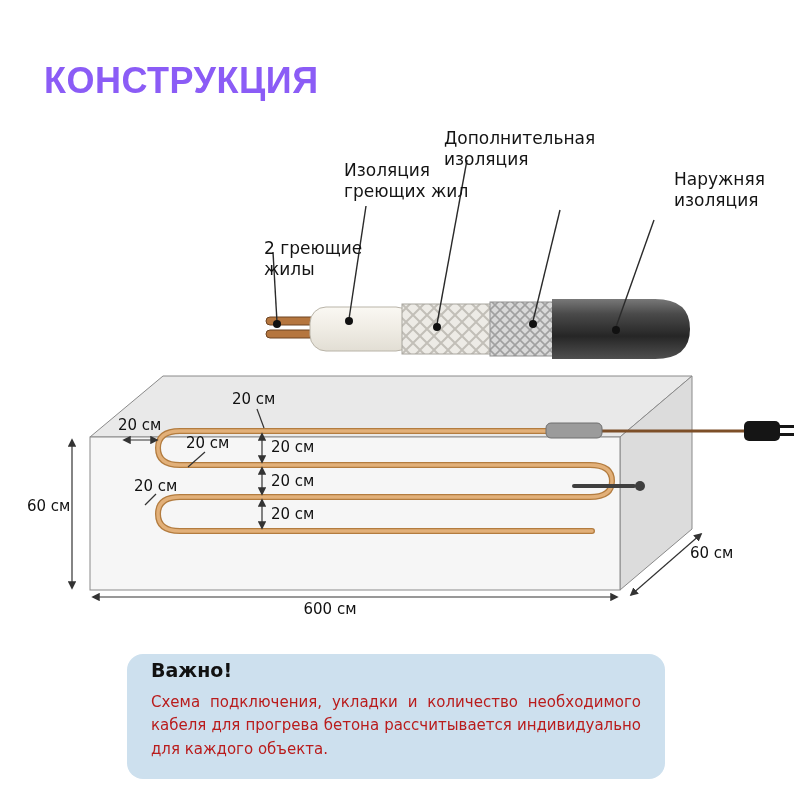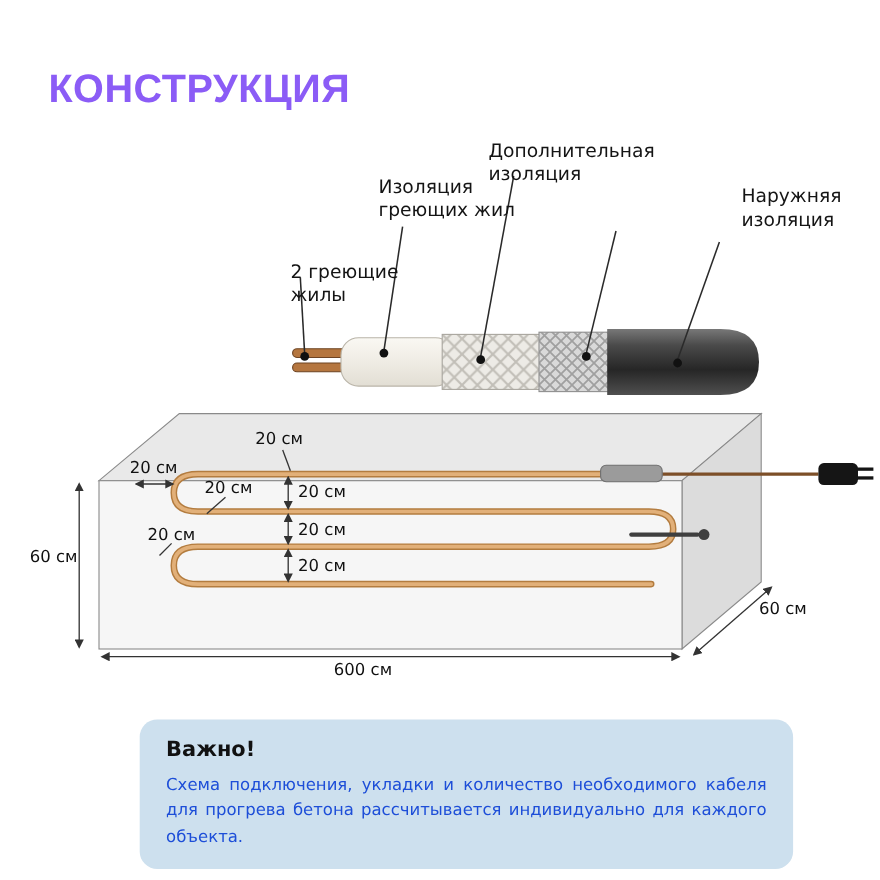"Важно!" .note { padding: 16px 24px 18px -> 5px 24px 18px; width: 594px -> 538px }
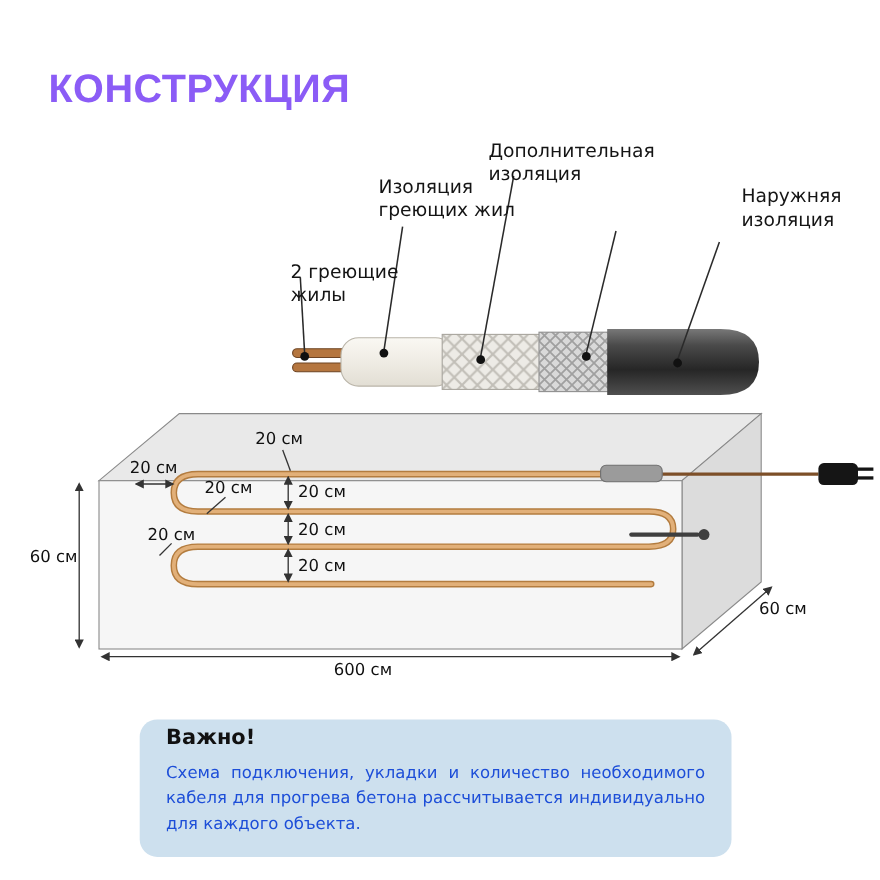"Схема подключения, укладки и количество" .note p { color: #1d4ed8 -> #b91c1c }
